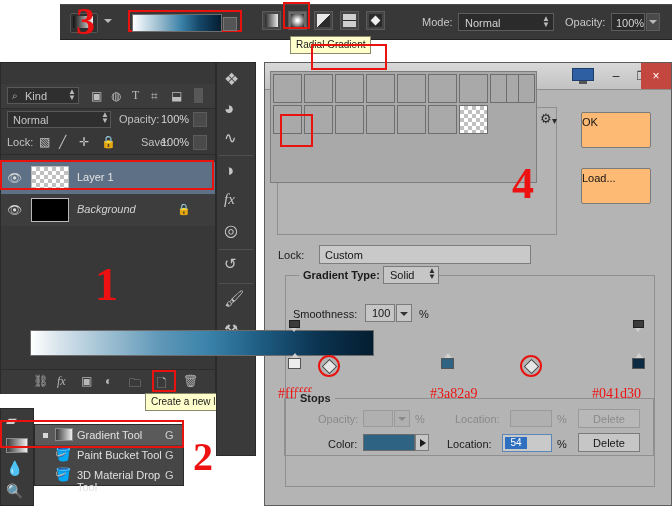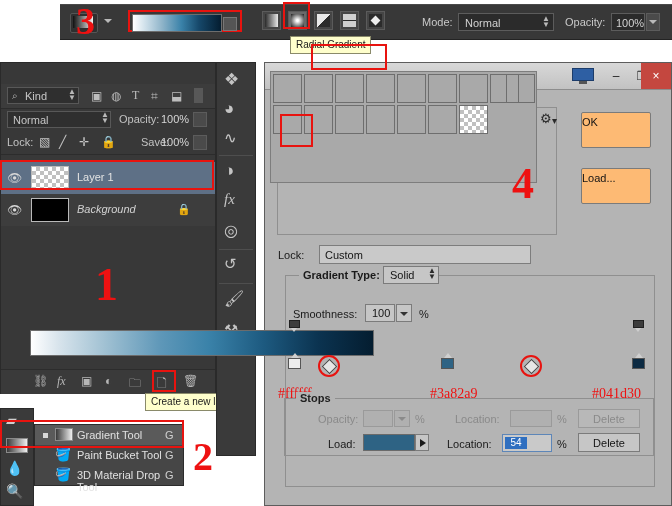"Load:" div.abs { text: Load -> Color }
